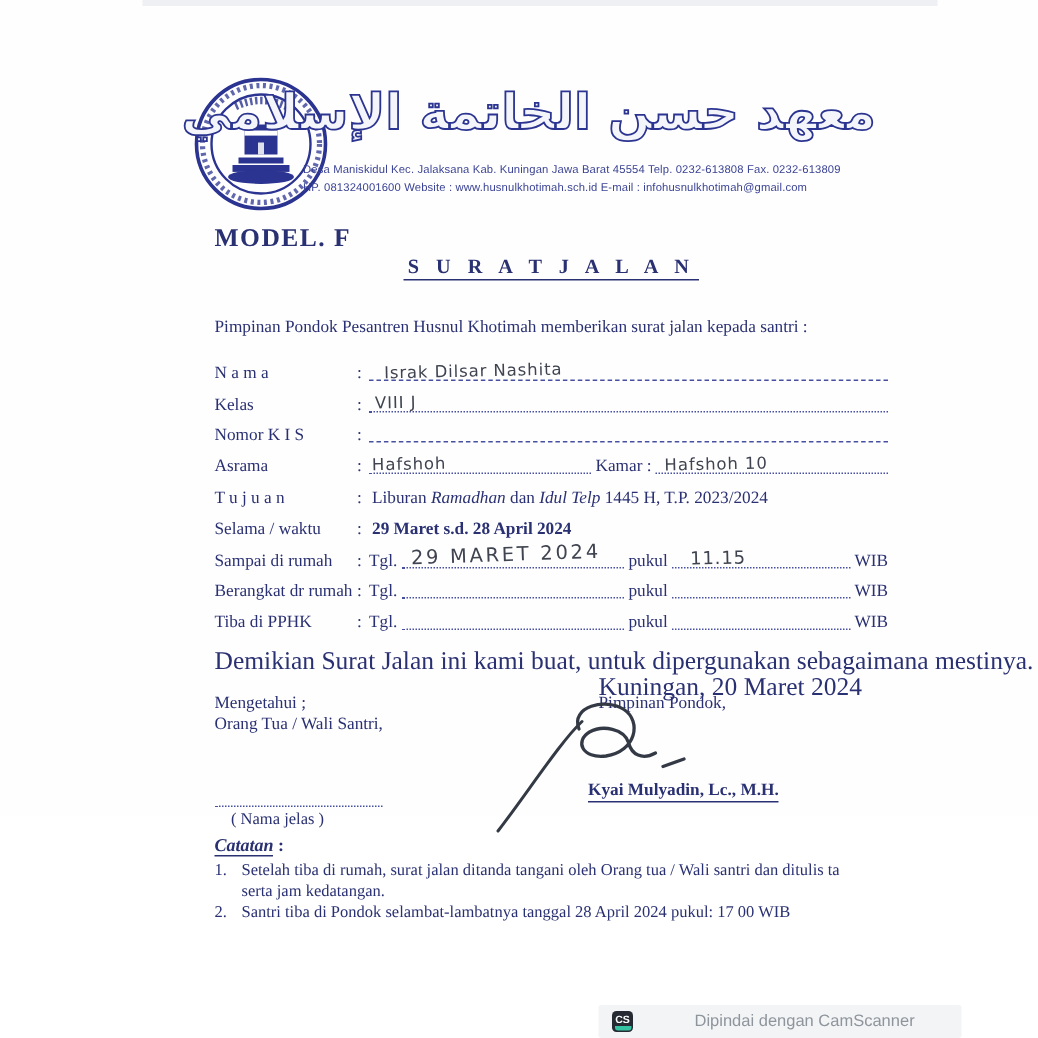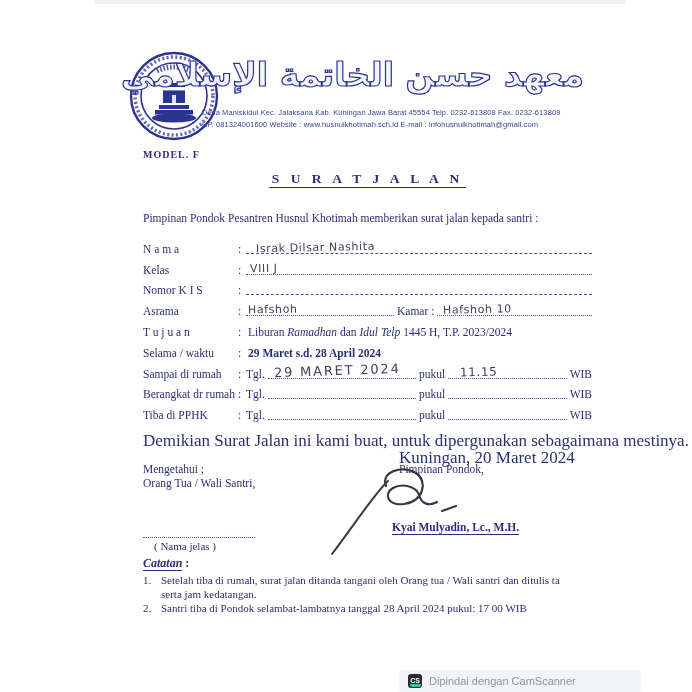"MODEL. F" .model { font-size: 10px -> 17px }
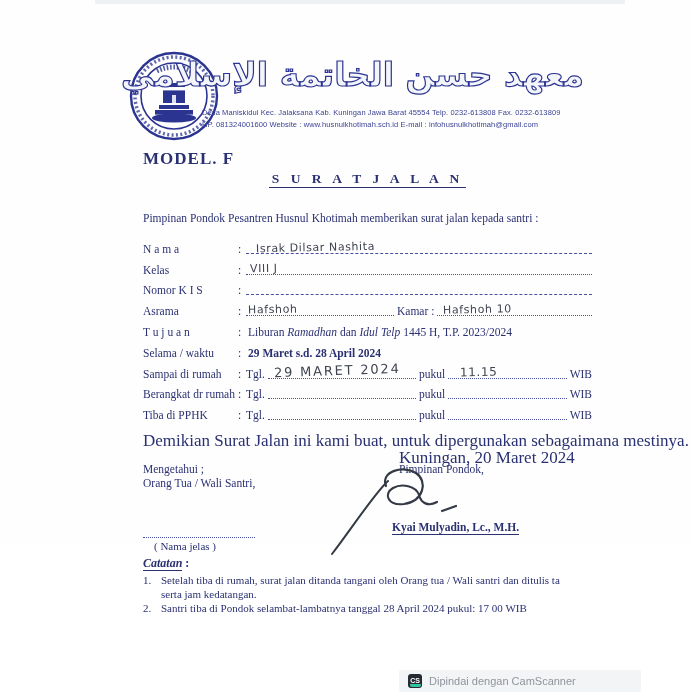"Dipindai dengan CamScanner" .wm-bar { gap: none -> 34px }
